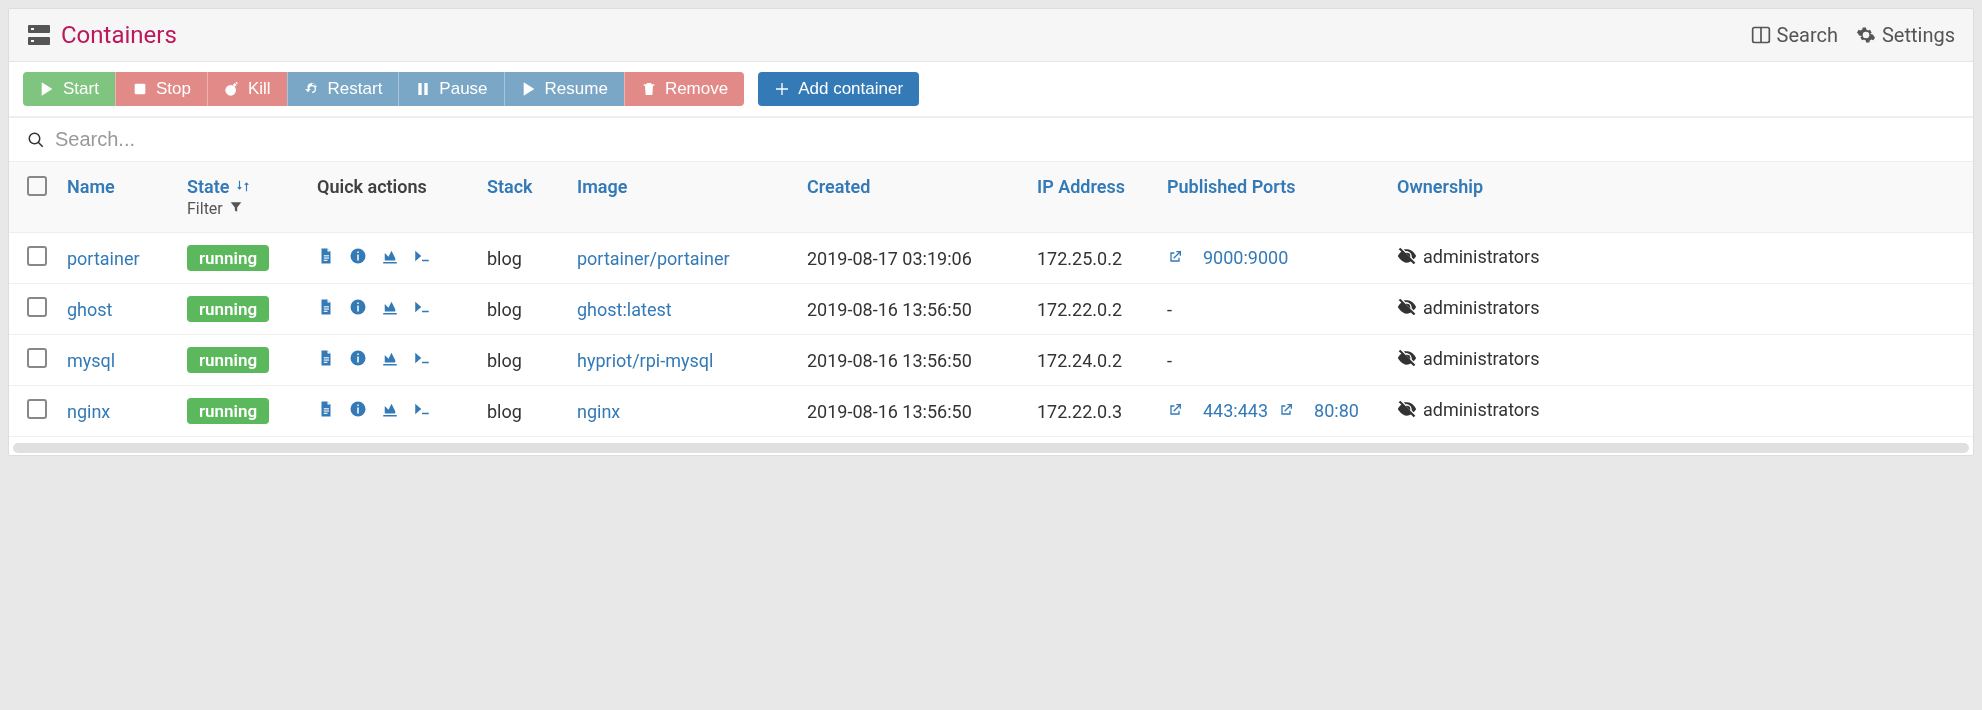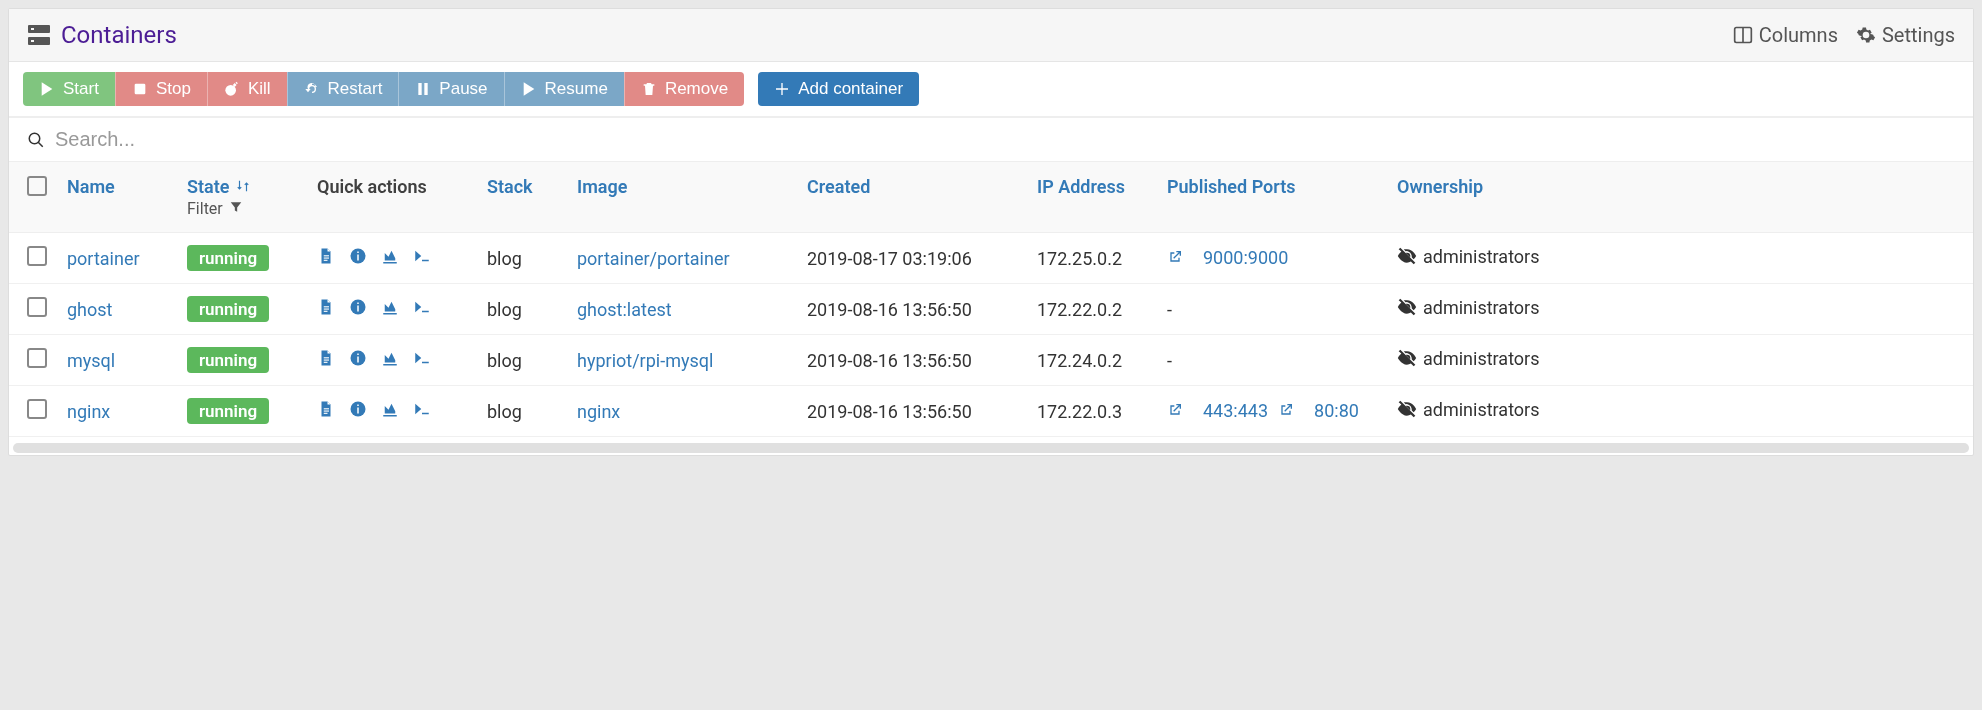"Containers" .panel-title { color: #4c1d95 -> #be185d }
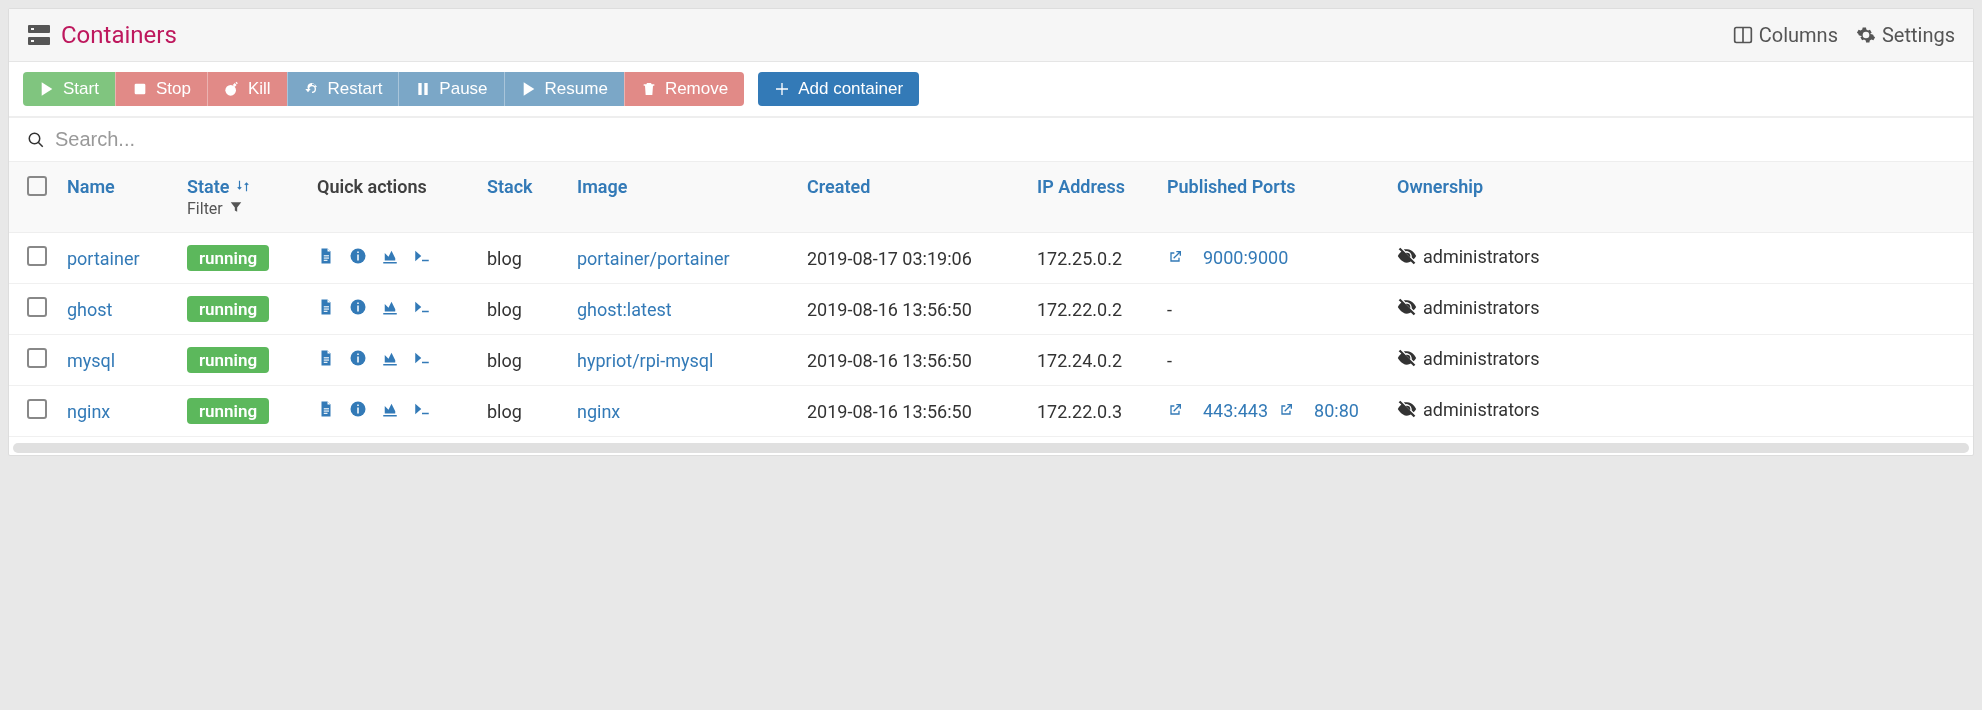"Columns" span { text: Columns -> Search }
